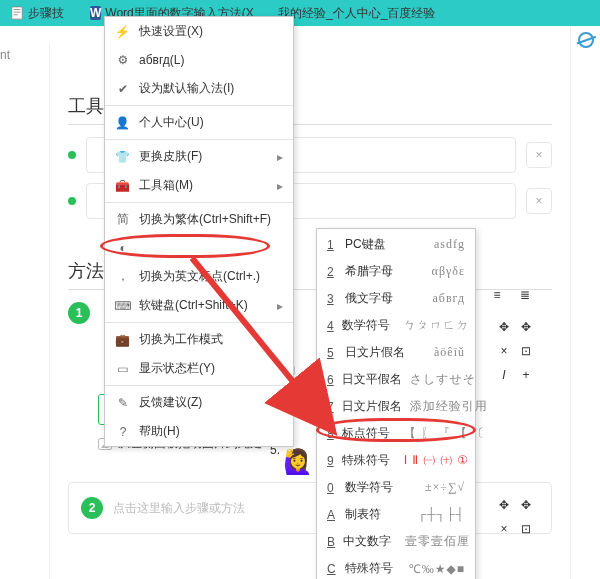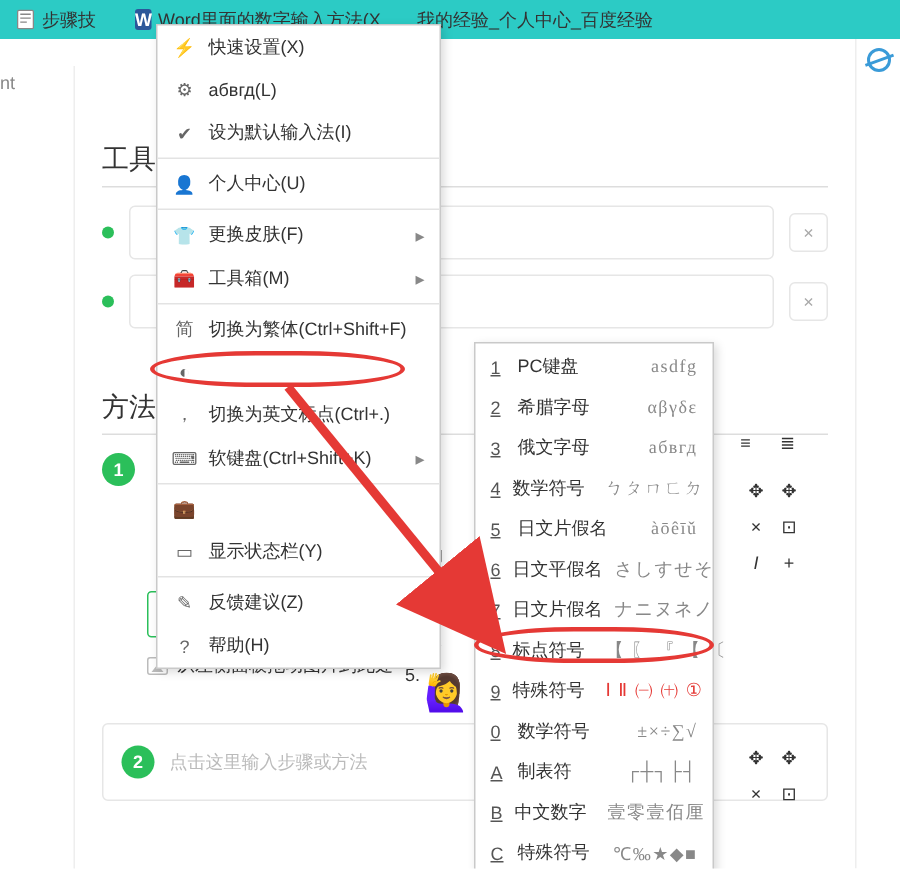"切换为工作模式" span { html: none -> <span>切换为工作模式</span> }
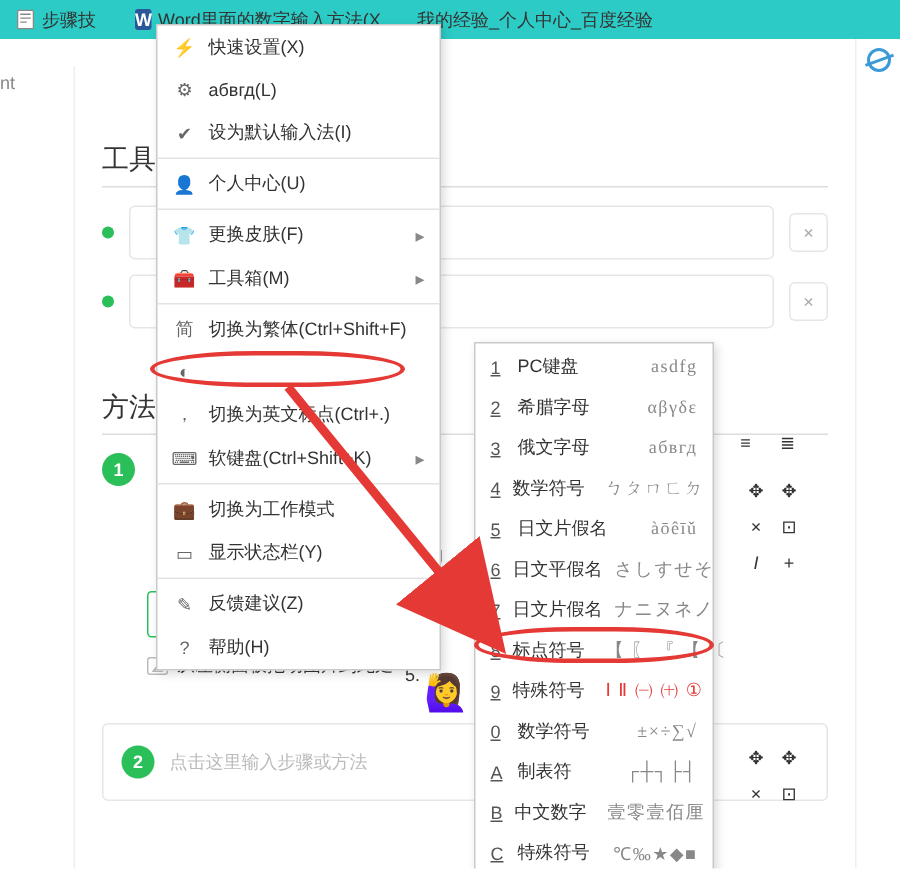"ナニヌネノ" span.samp { text: ナニヌネノ -> 添加经验引用 }
